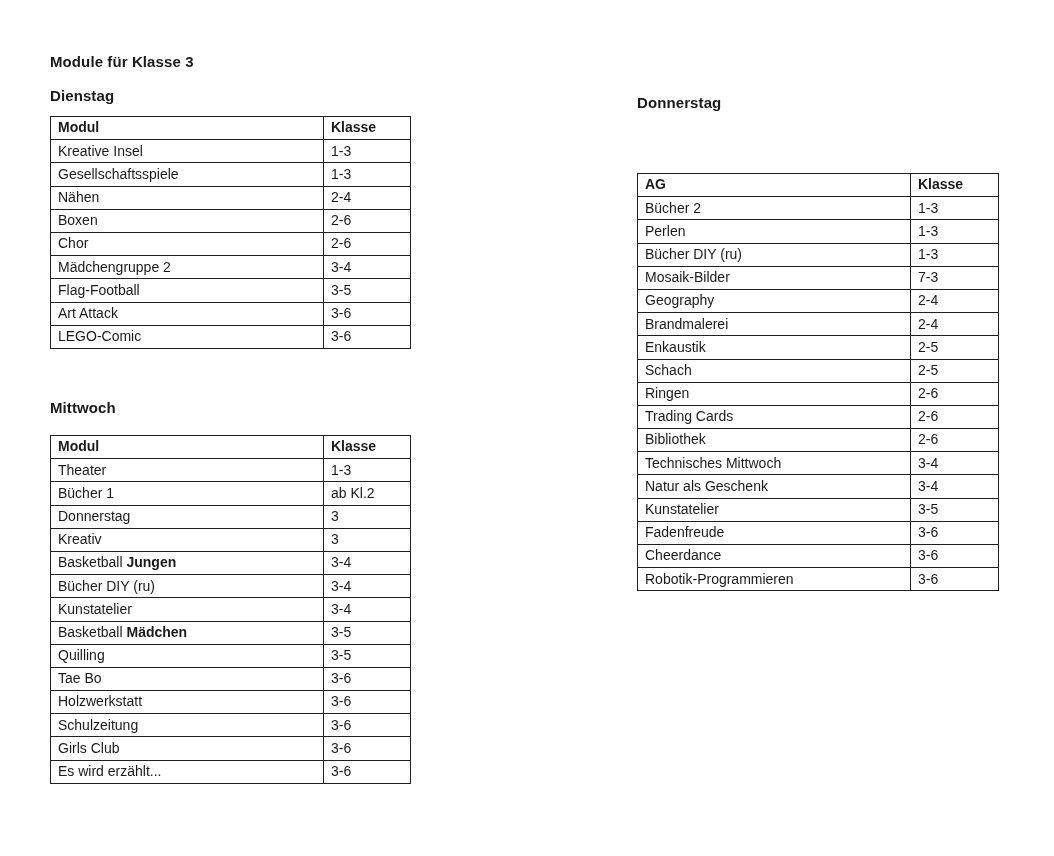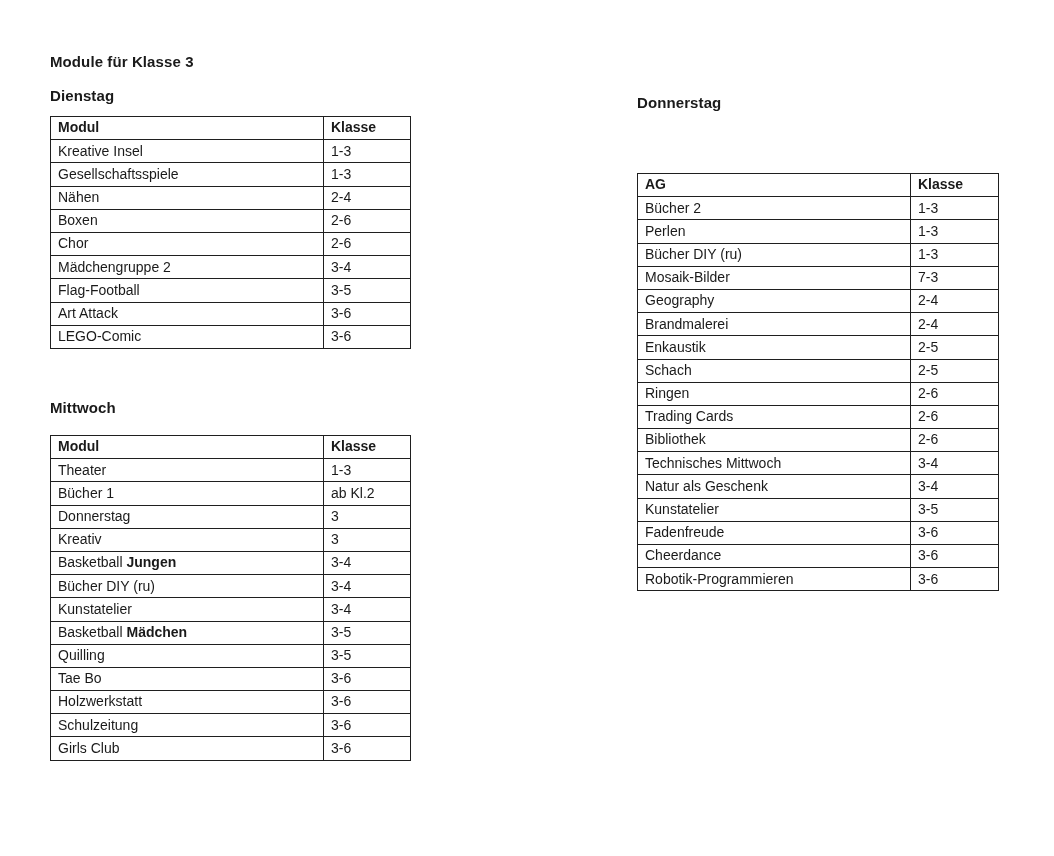"Es wird erzählt..." tr { html: none -> <tr> <td><span>Es wird erzählt...</span></td> <td>3-6</td> </tr> }
